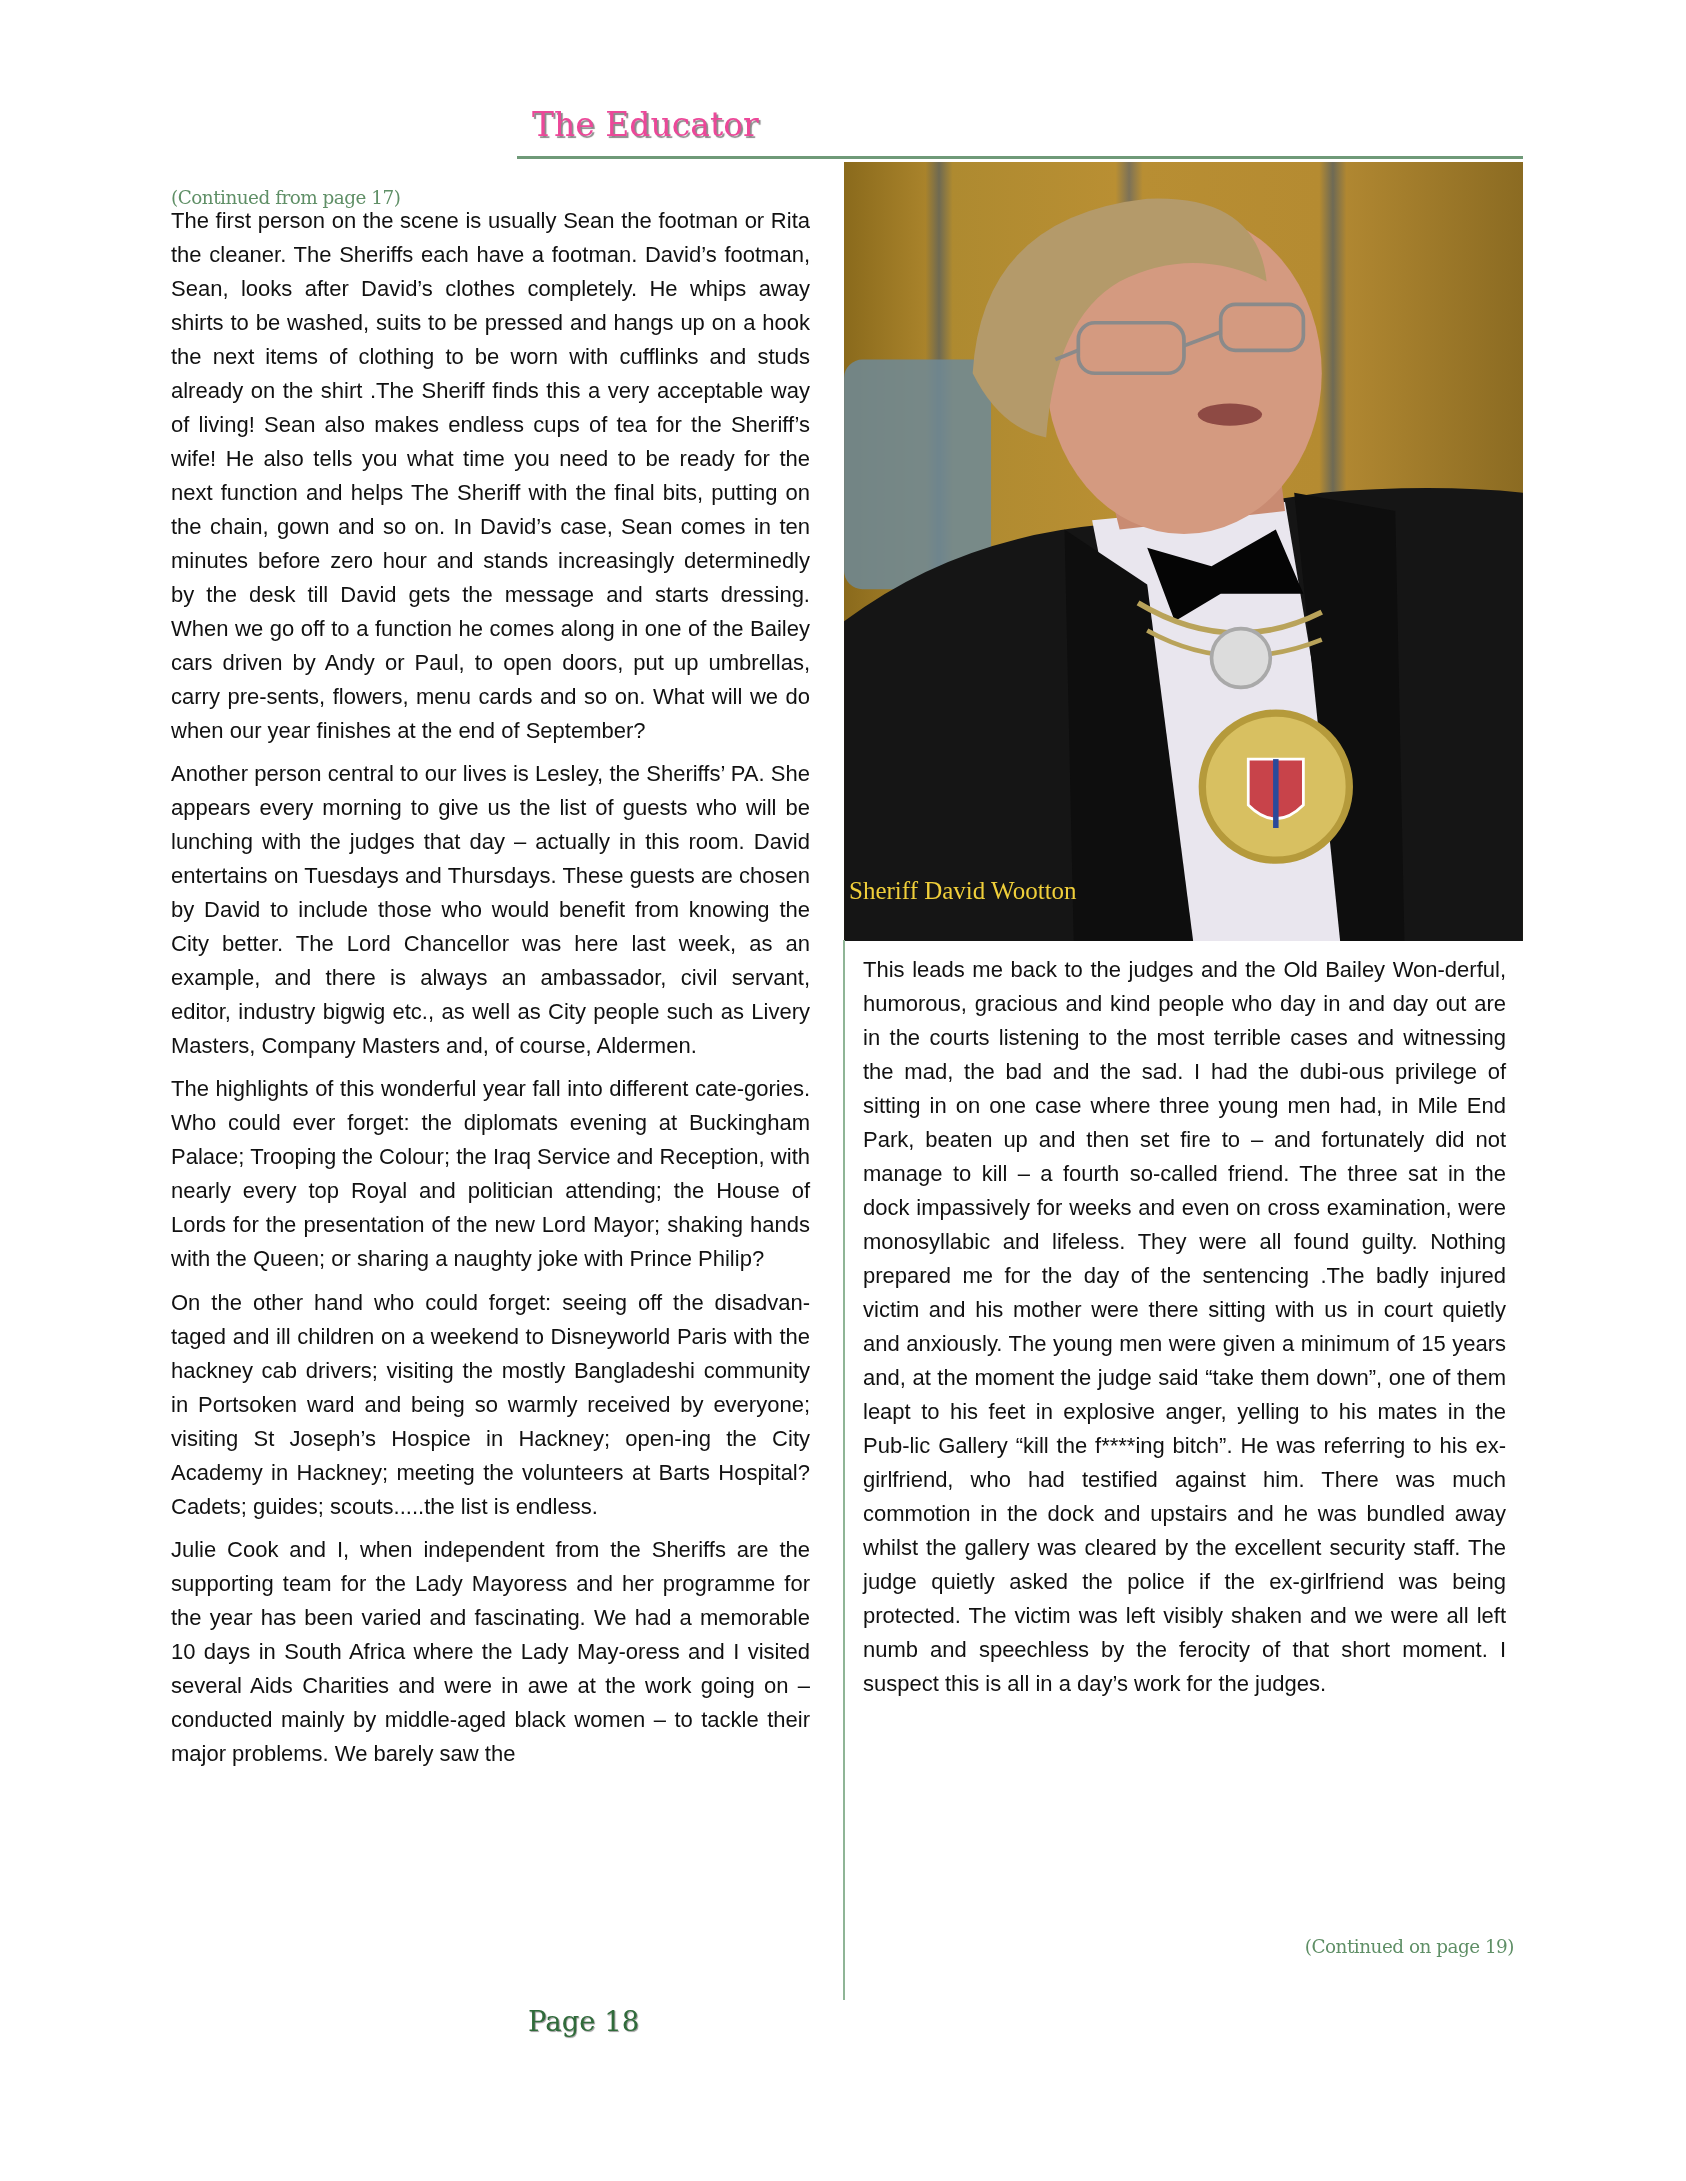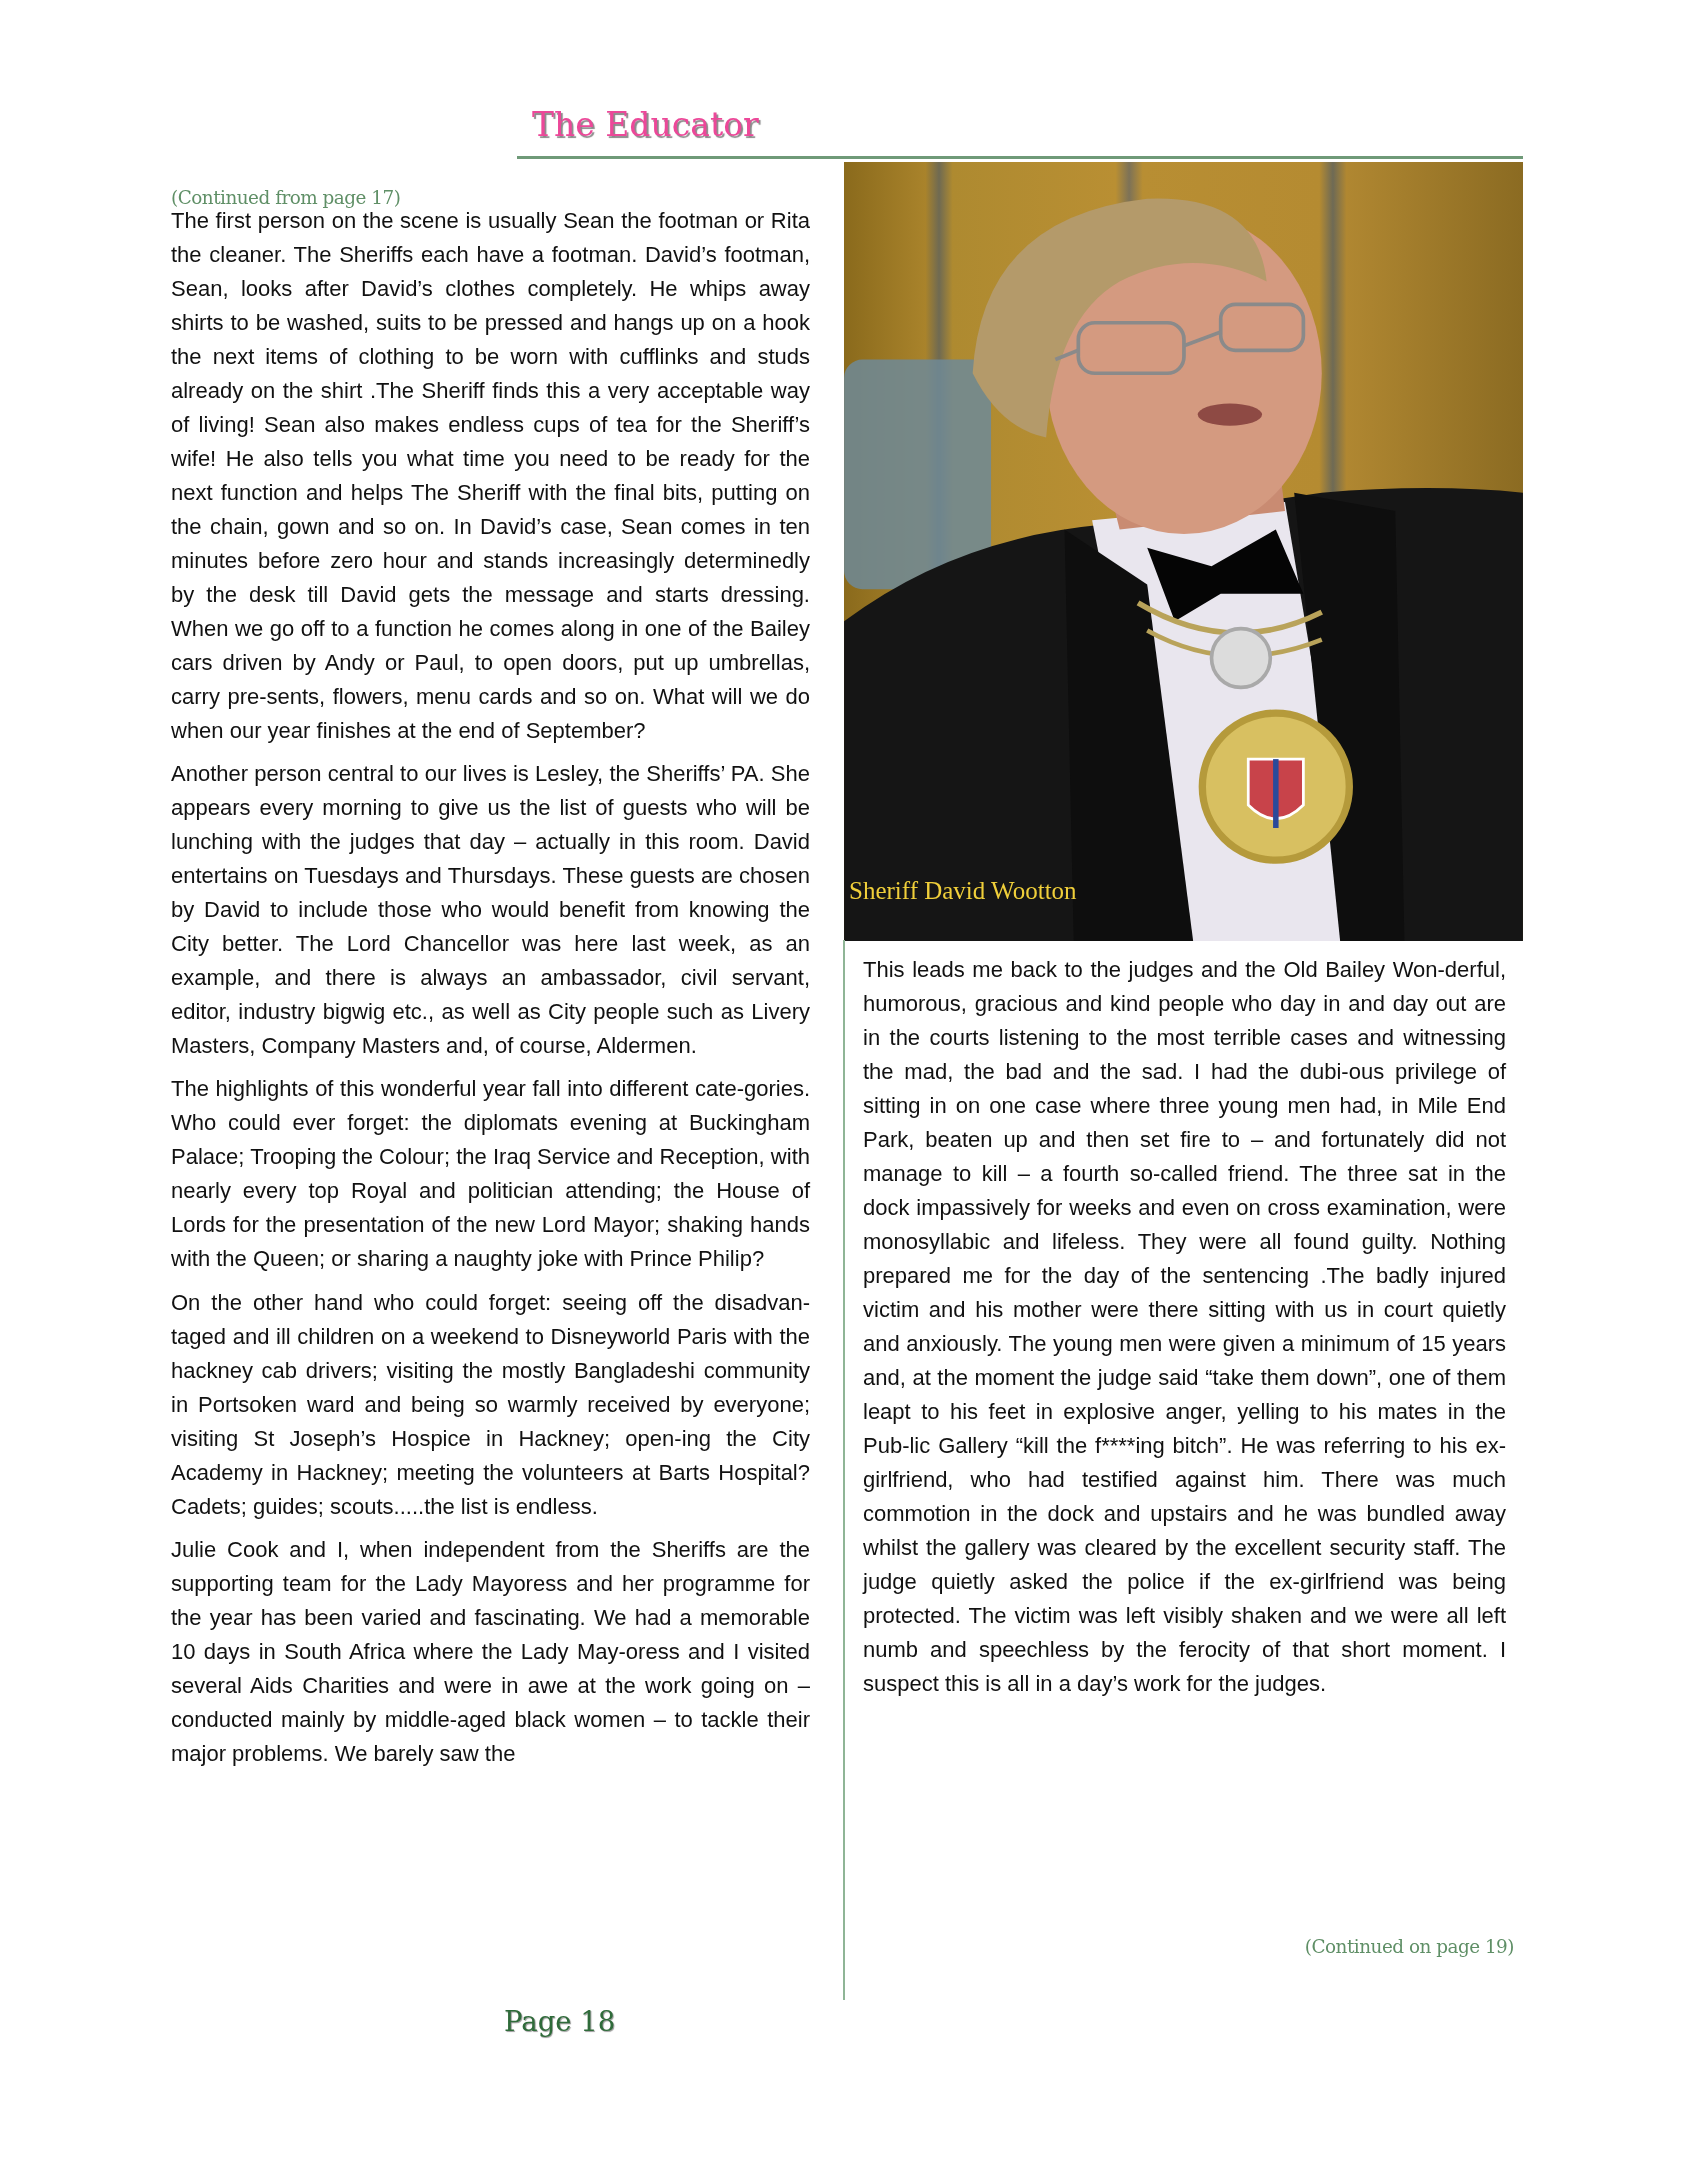"Page 18" .page-number { left: 504px -> 528px }
